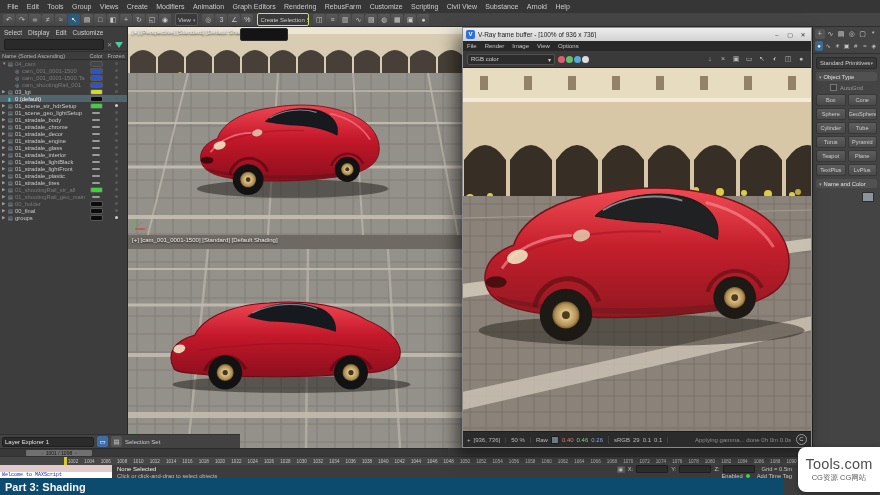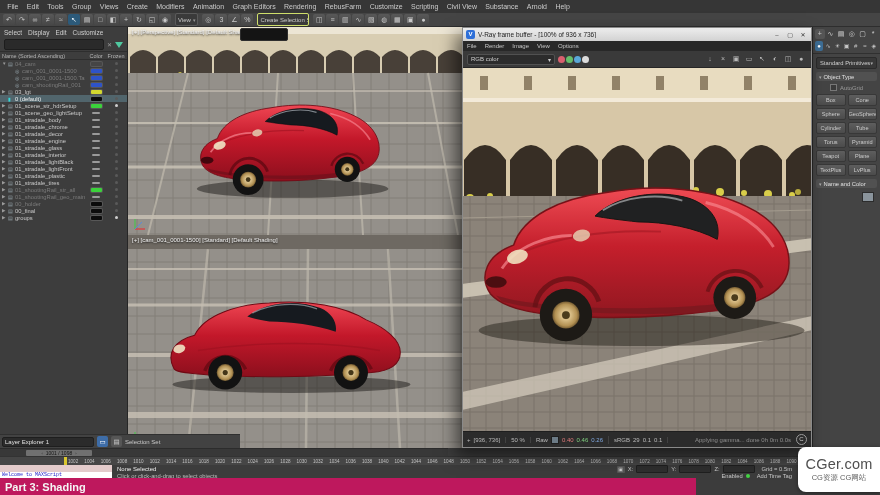"CGer.com" div.wm1 { text: CGer.com -> Tools.com }
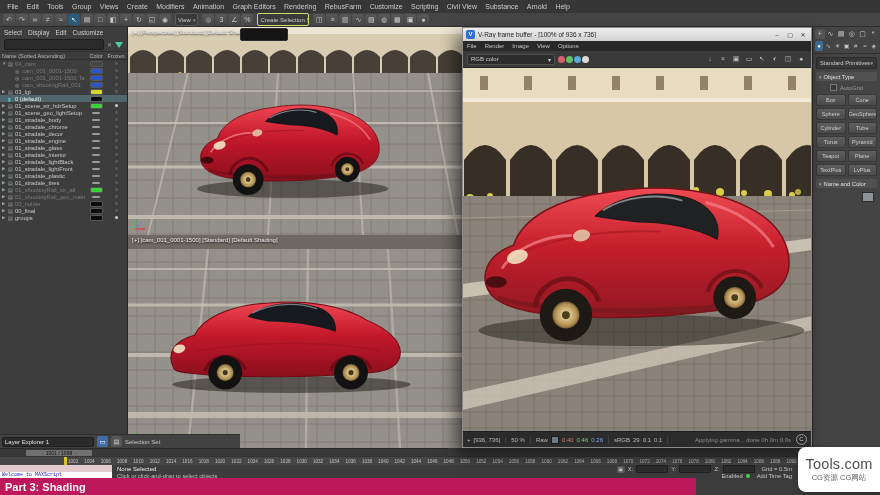"Part 3: Shading" .caption { background: #be185d -> #0c4a6e; width: 696px -> 784px }
